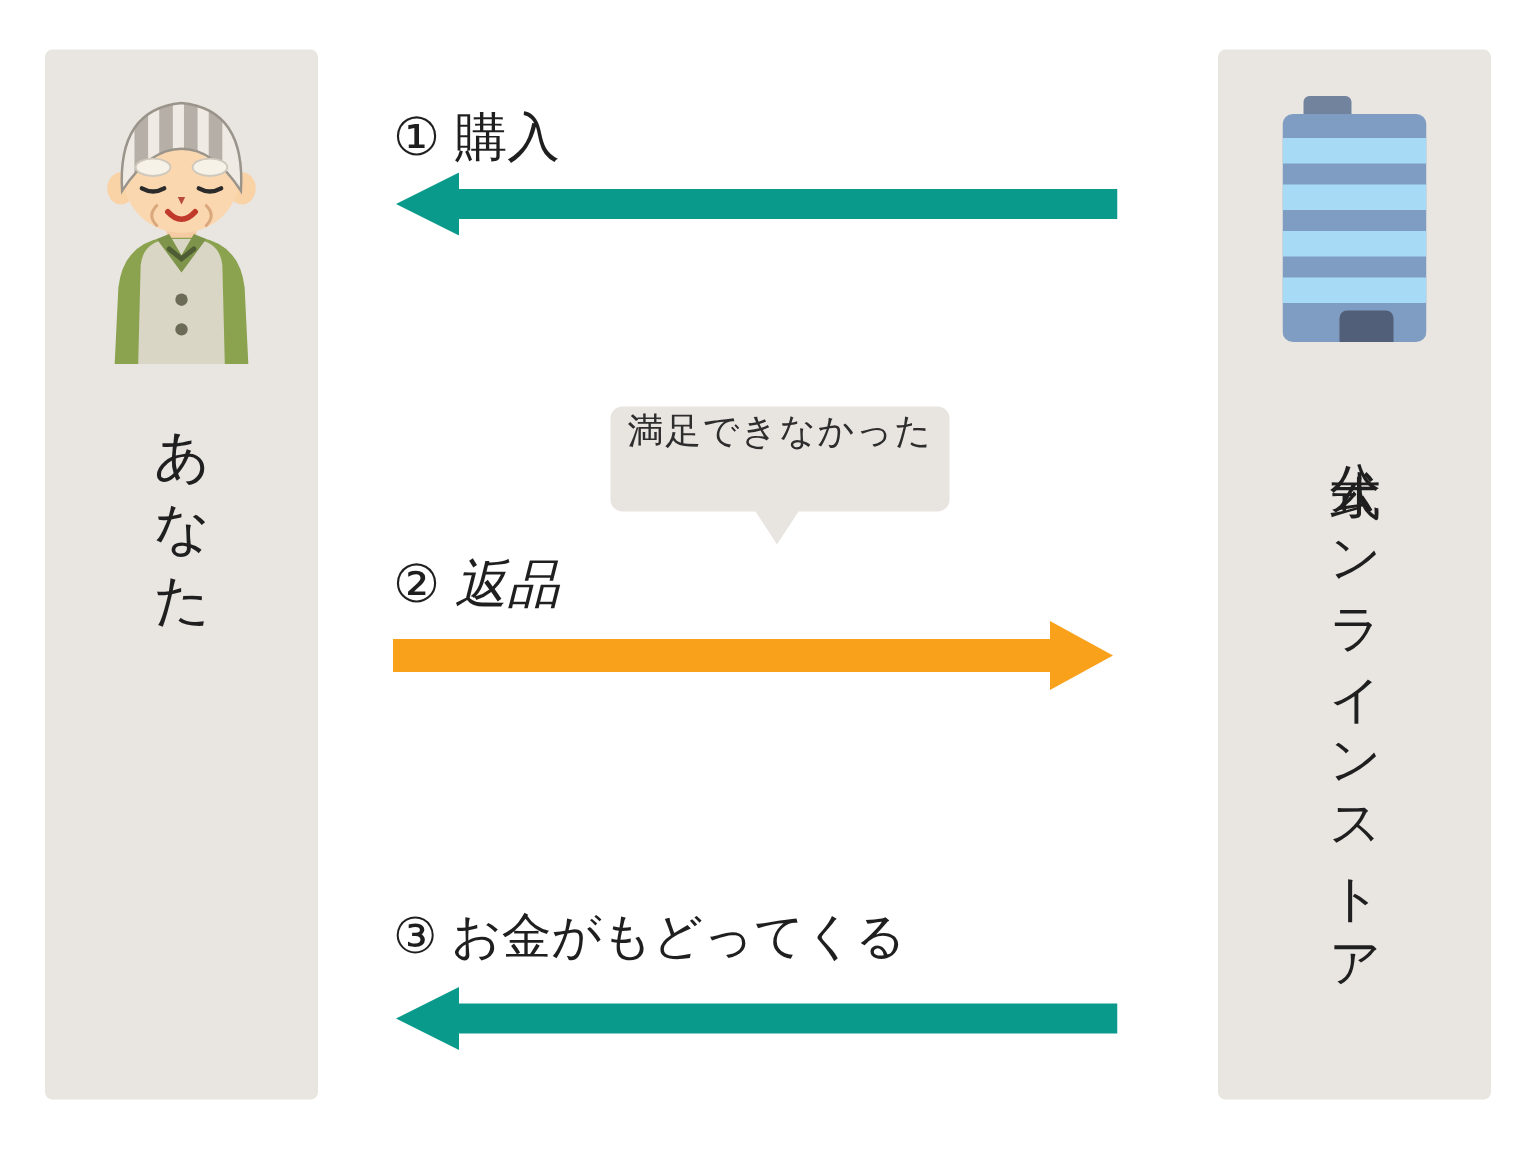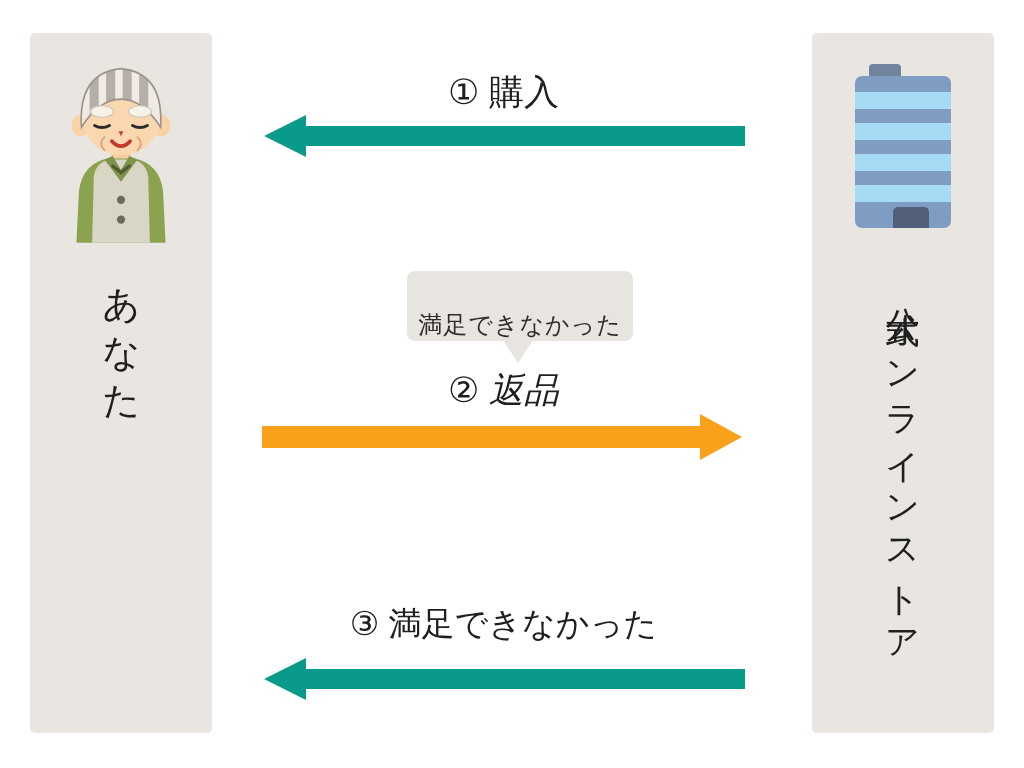"① 購入" .step-label { text-align: center -> left }
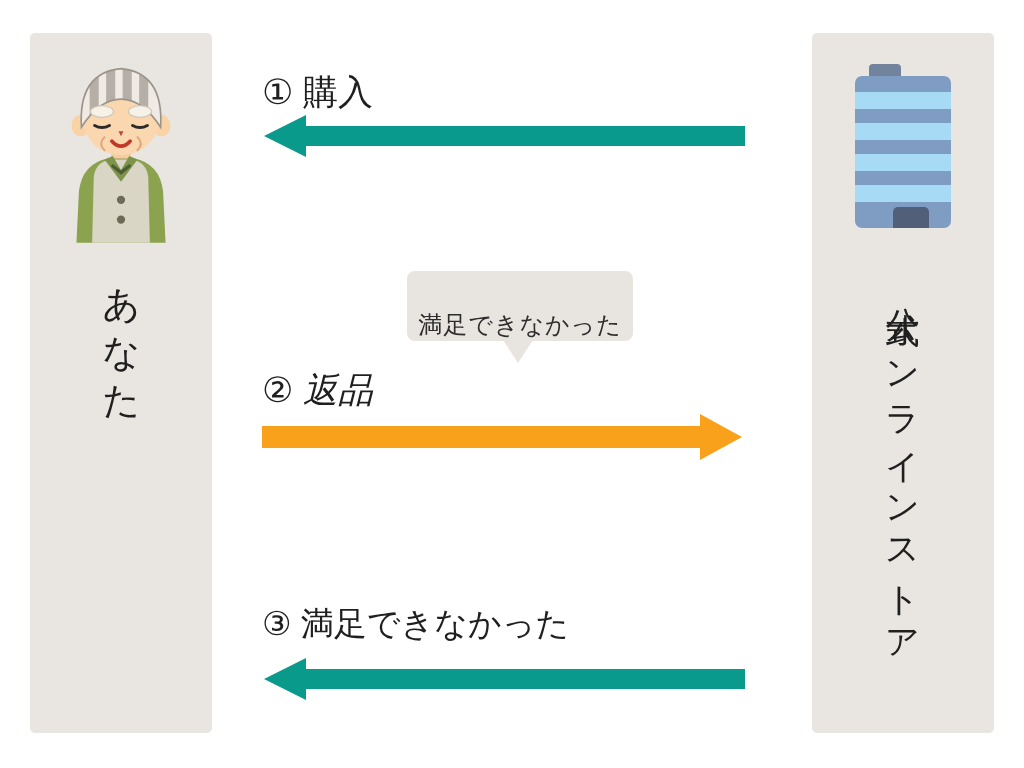"満足できなかった" #speech-bubble { align-items: flex-end -> flex-start }
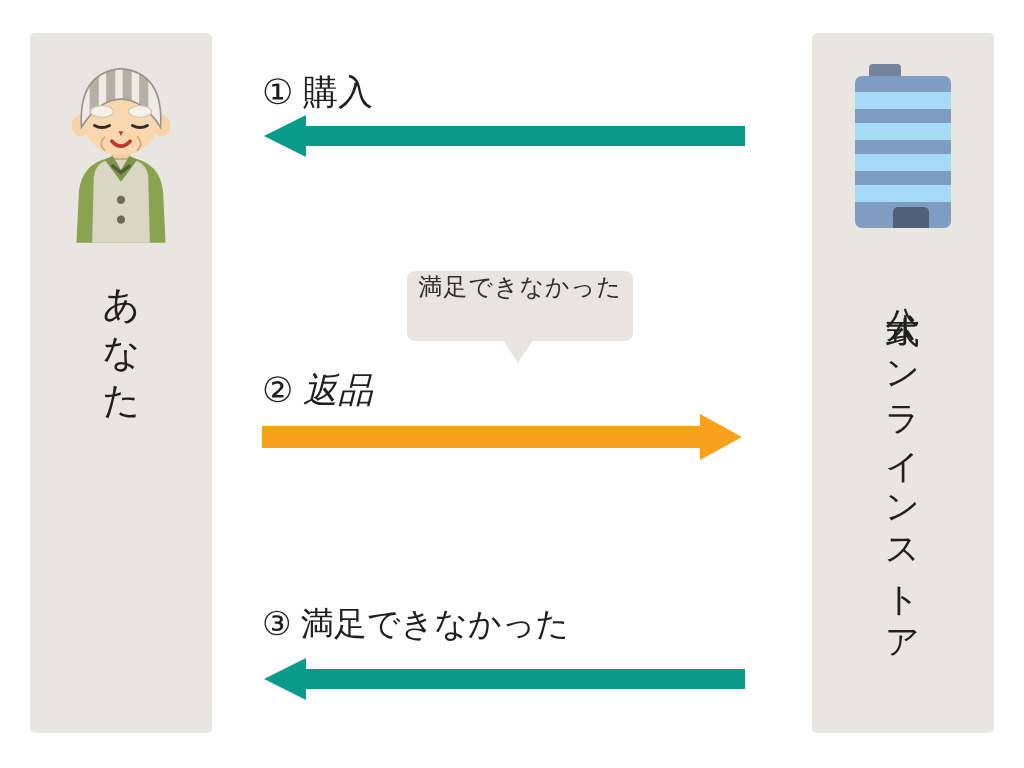"③ 満足できなかった" div.step-label { text: 満足できなかった -> お金がもどってくる }
